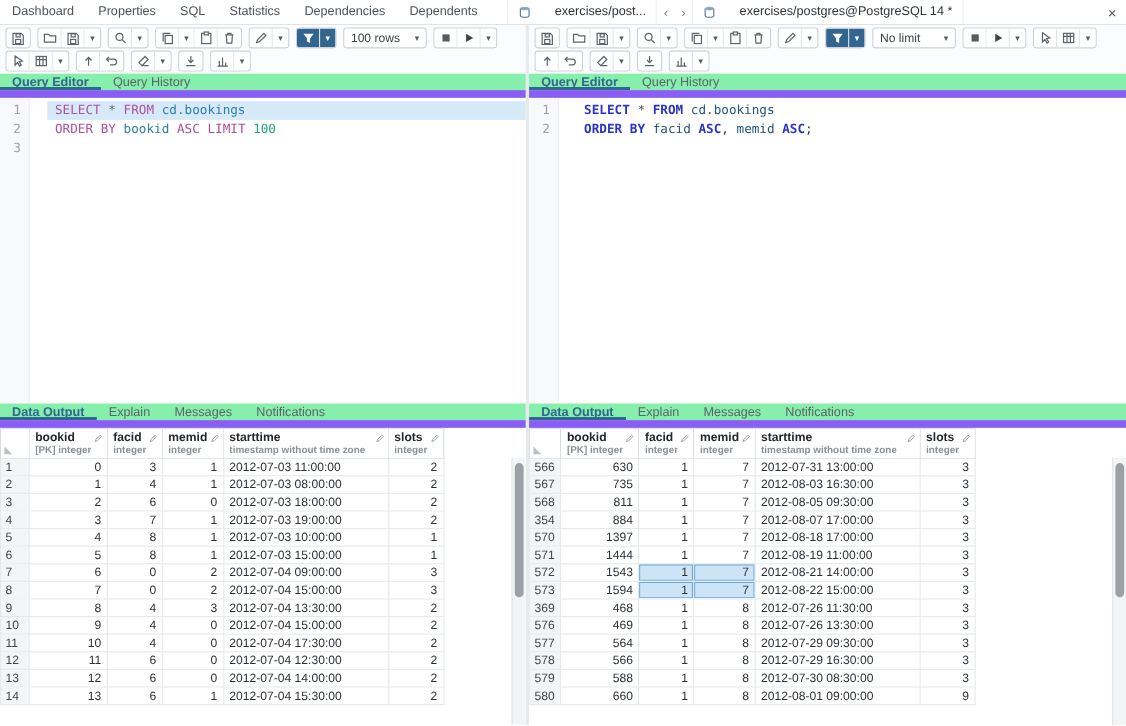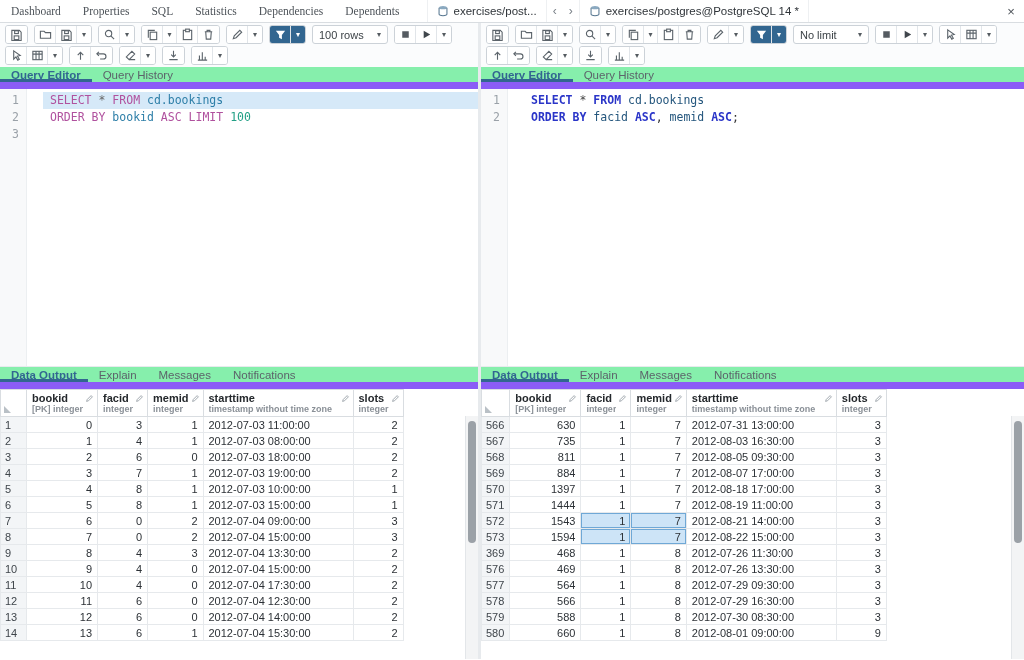"Dashboard" .nav-tab { font-family: Liberation Serif, serif -> none }
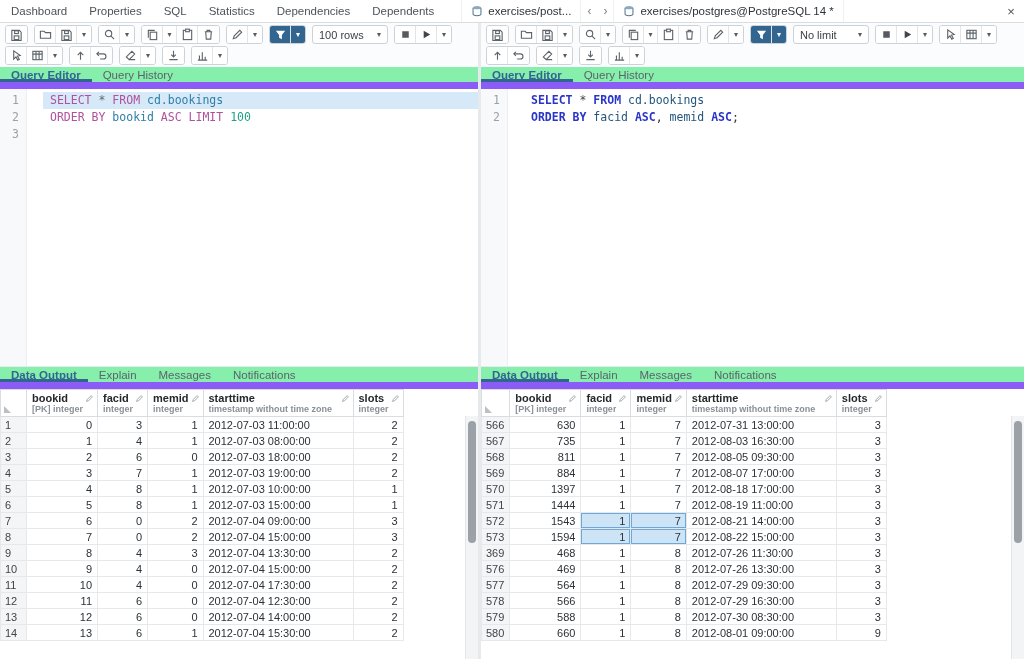"exercises/post..." .qt-tab { gap: 5px -> 21px }
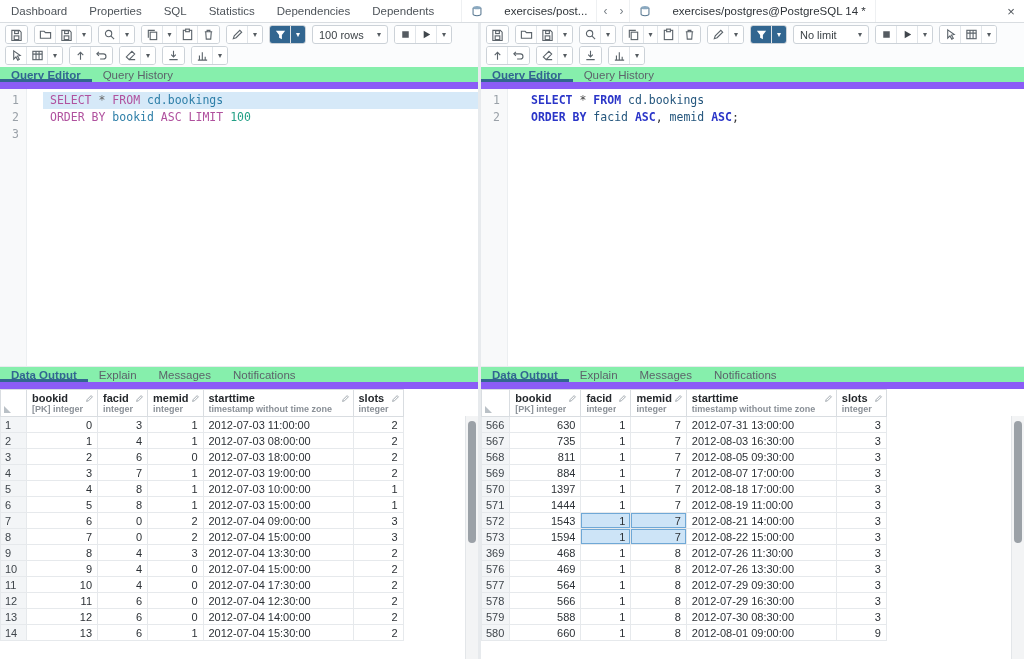"569" td.td { text: 569 -> 354 }
